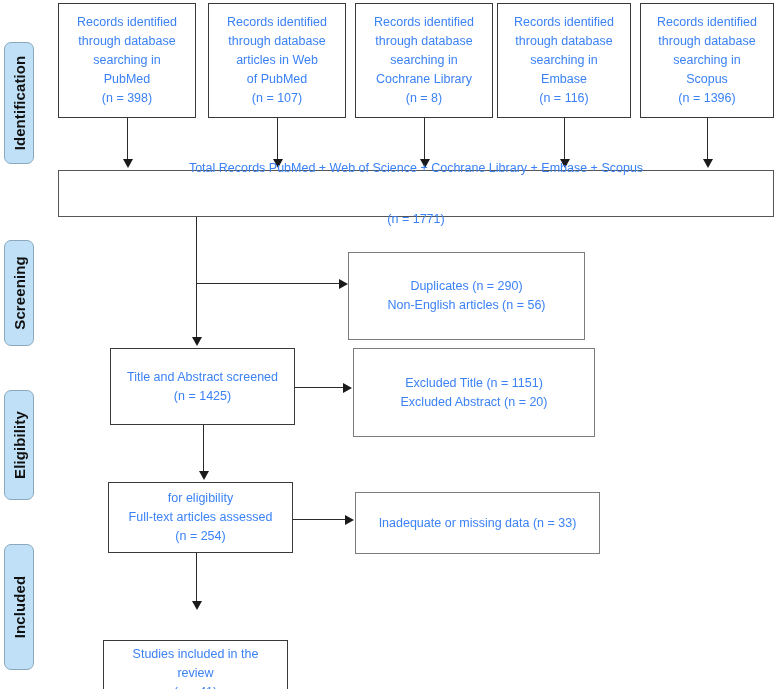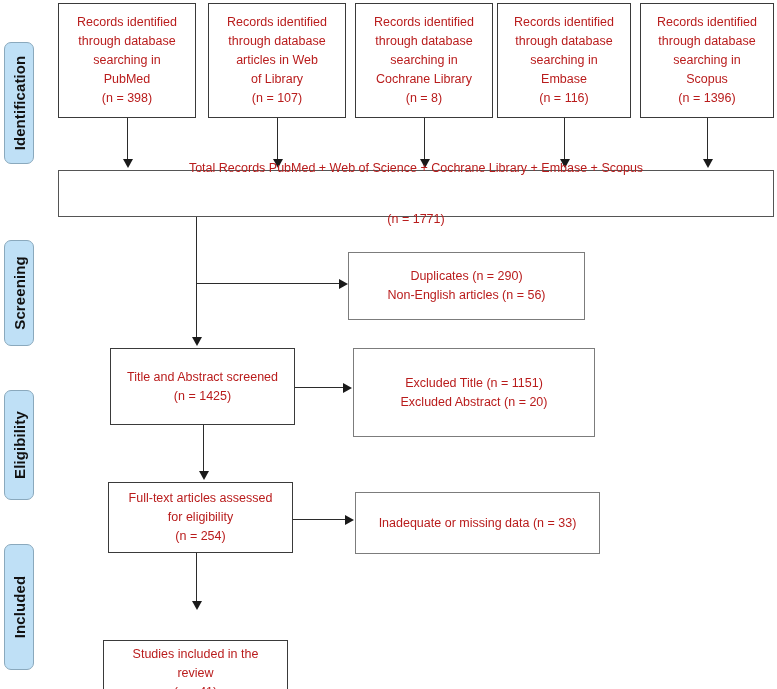"Records identified" .box .line { color: #b91c1c -> #3b82f6 }
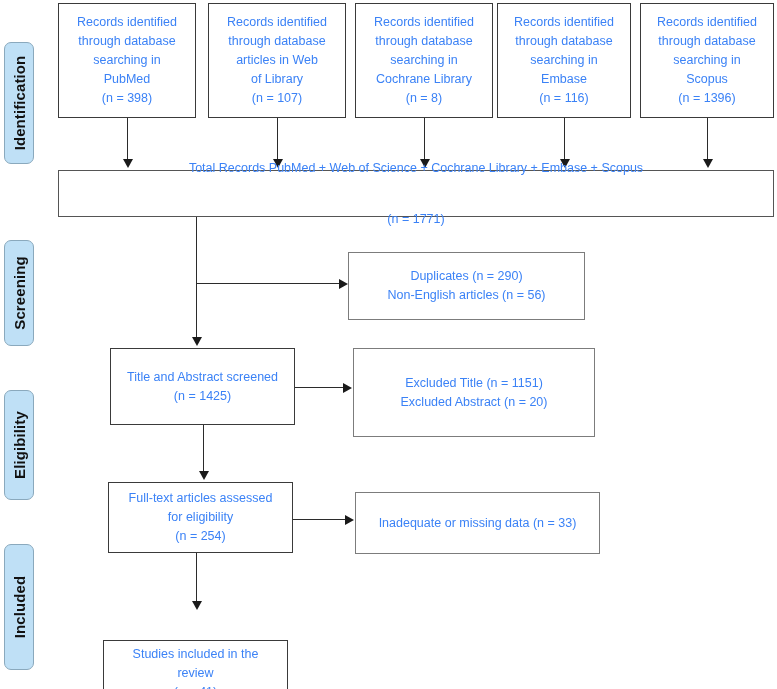"of Library" span.line { text: Library -> PubMed }
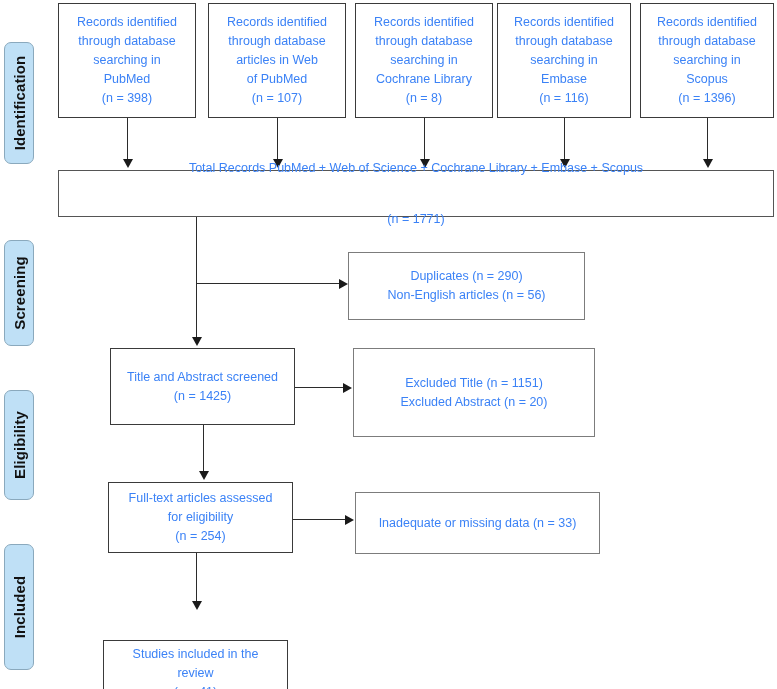"Duplicates (n = 290)" div.box { height: 68px -> 88px }
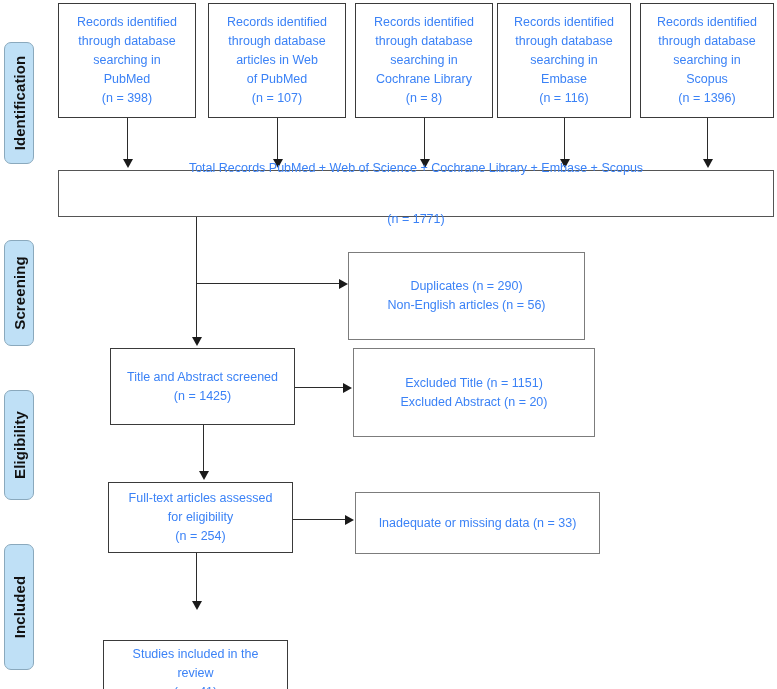"Full-text articles assessed" span.line { order: before "for eligibility" -> after "for eligibility" }
